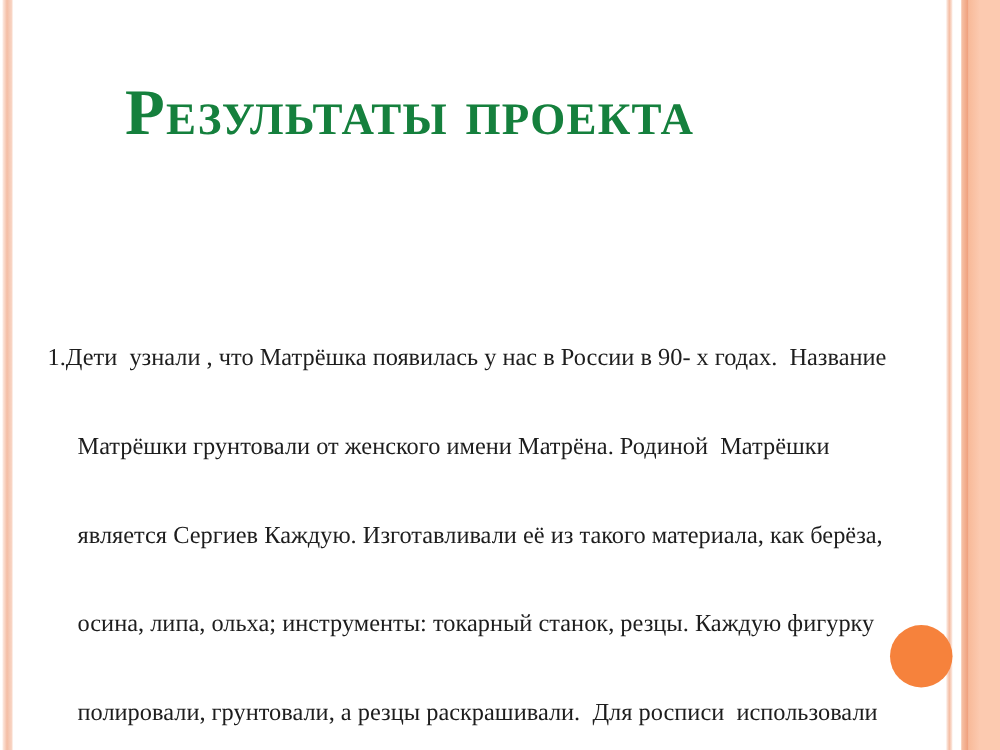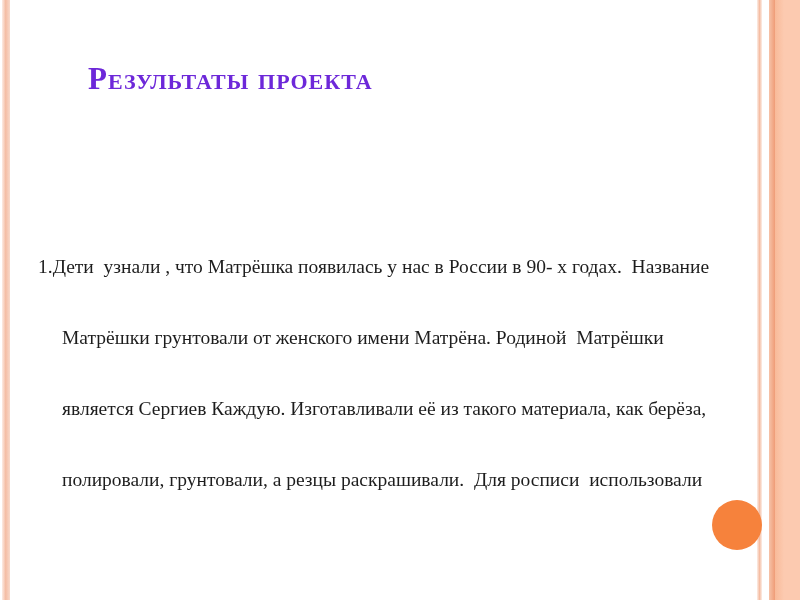"Результаты проекта" .title { color: #6d28d9 -> #15803d; font-size: 31px -> 52px; left: 88px -> 100px }
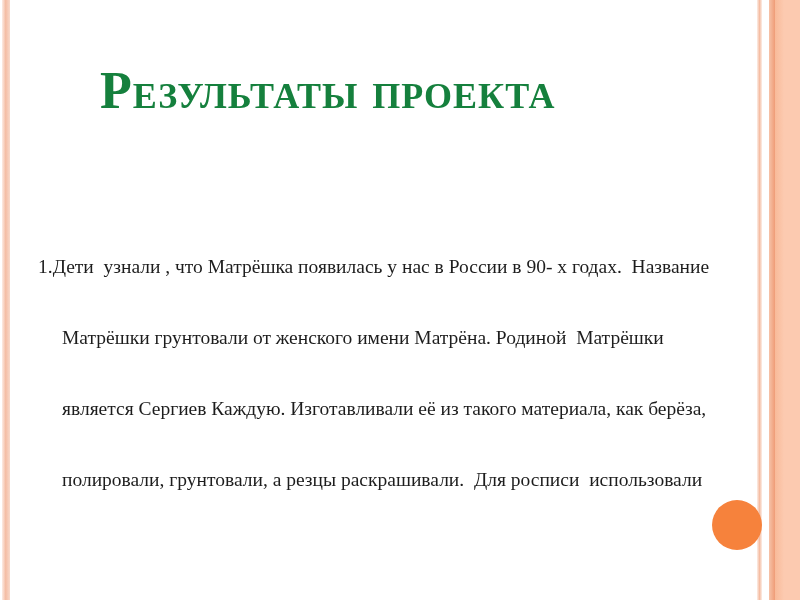"1.Дети узнали , что Матрёшка" .para-1 .line.first { margin-top: none -> 20px }
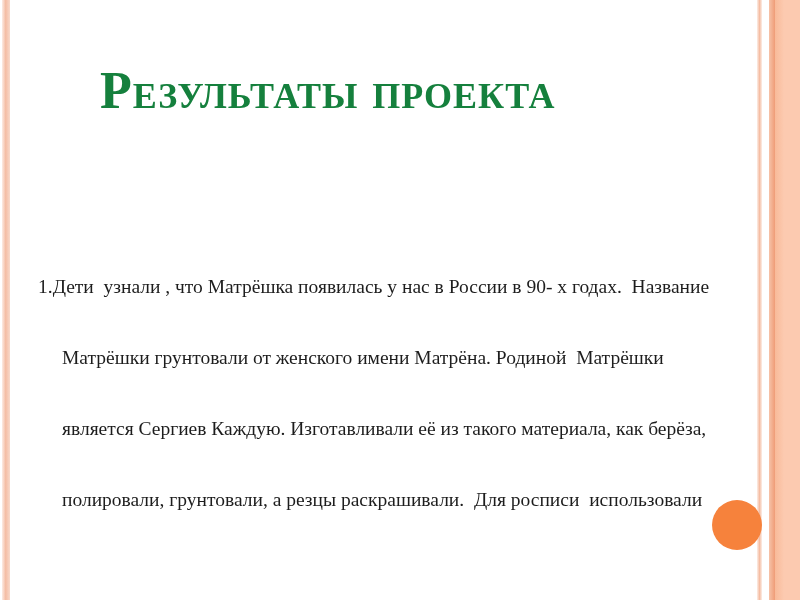"осина, липа, ольха; инструменты:" div.line { html: none -> <div>осина, липа, ольха; инструменты: токарный станок, резцы. Каждую фигурку</div> }
